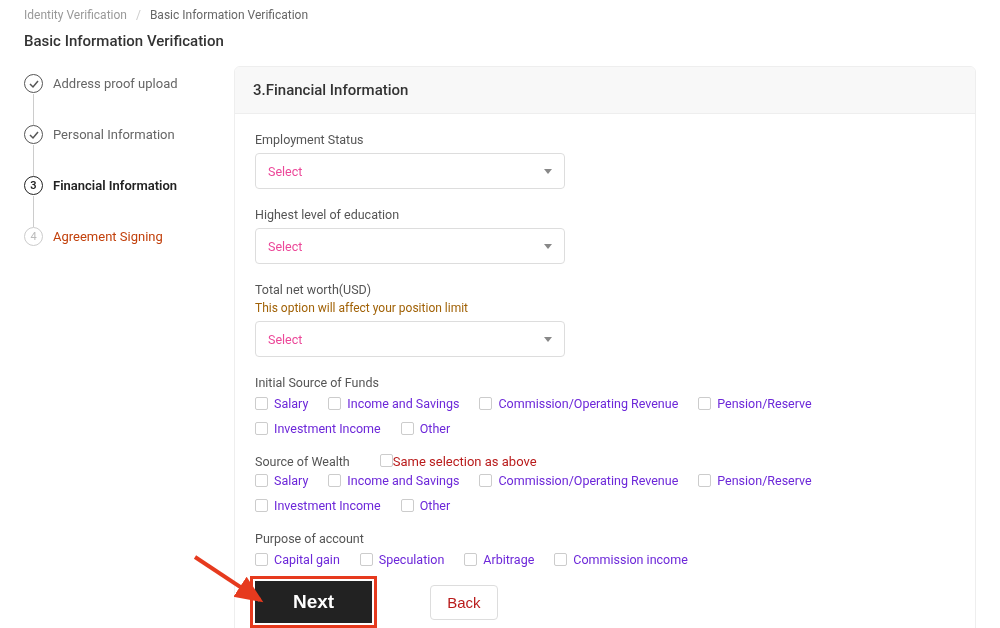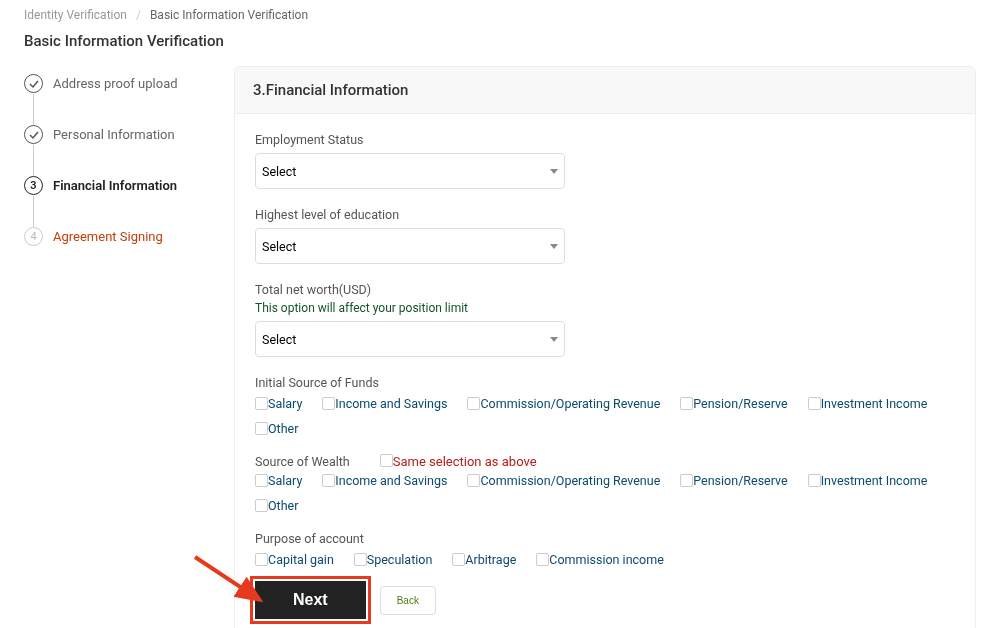"Select" .select { color: #000000 -> #ec4899; padding: 0 6px -> 0 12px }
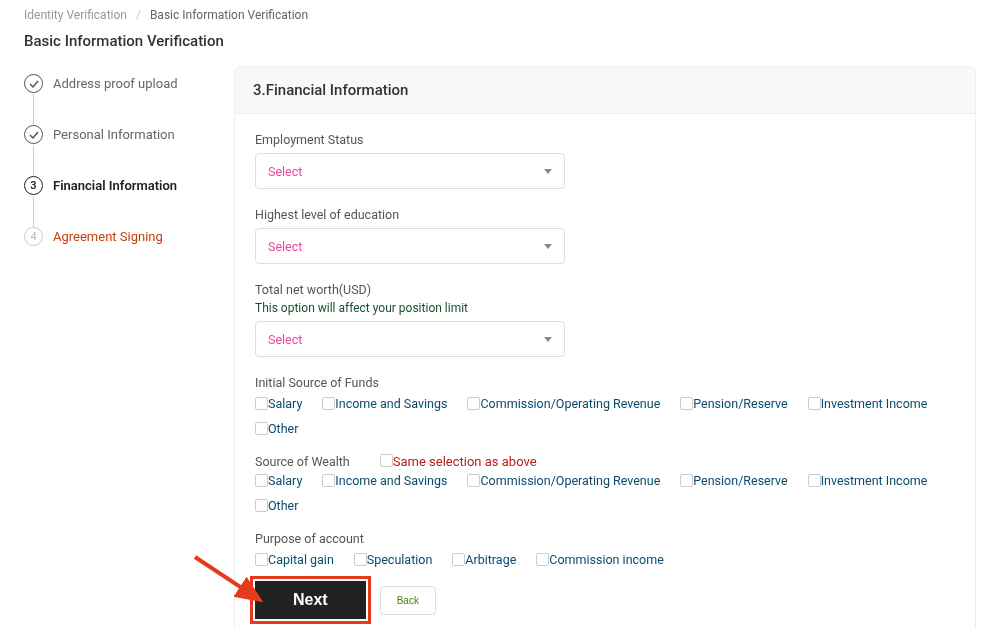"This option will affect your" .field-hint { color: #14532d -> #a16207 }
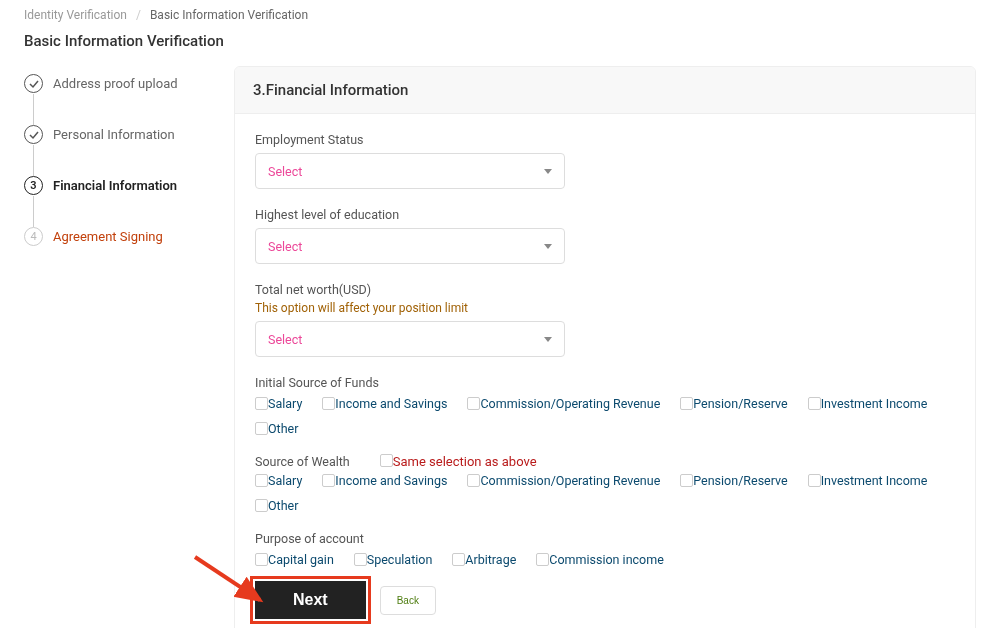"Salary" .chk { color: #0c4a6e -> #6d28d9; gap: 0 -> 6px }
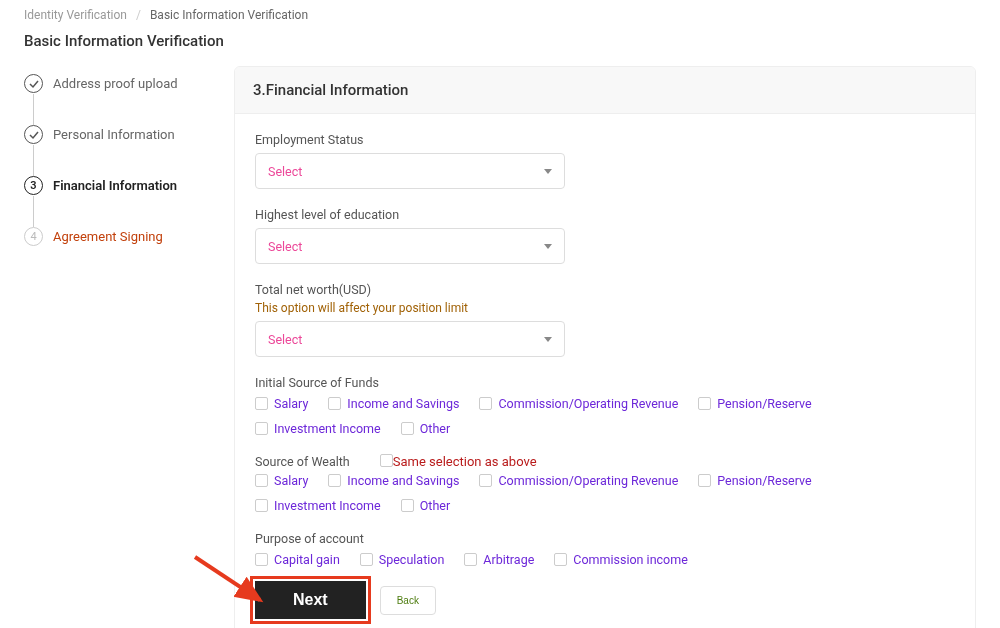"Next" .btn-next { font-size: 16px -> 19px }
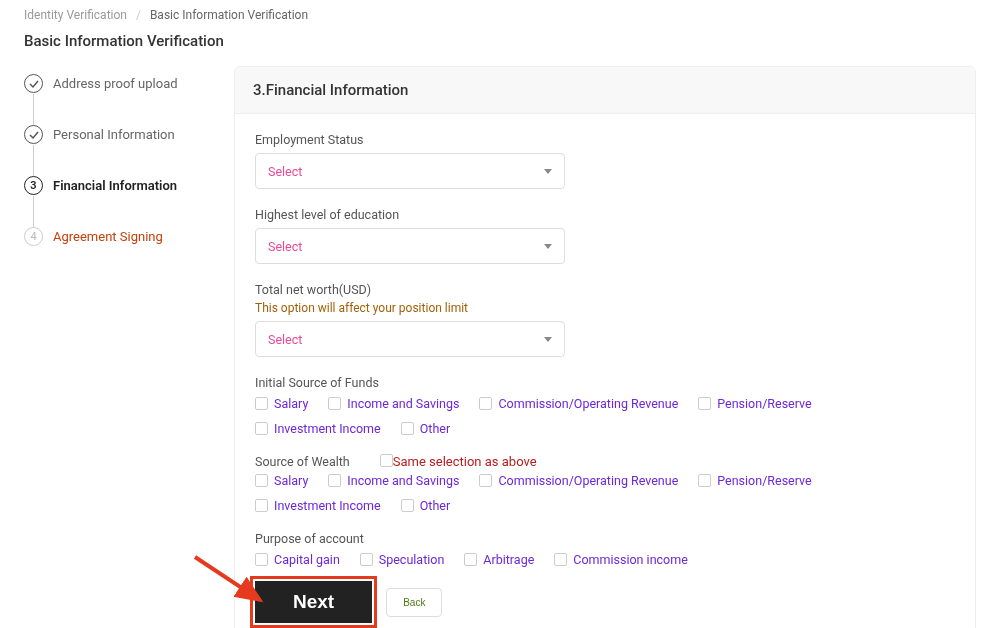"Back" .btn-back { color: #4d7c0f -> #b91c1c; font-size: 10px -> 15px; margin-left: none -> 44px }
